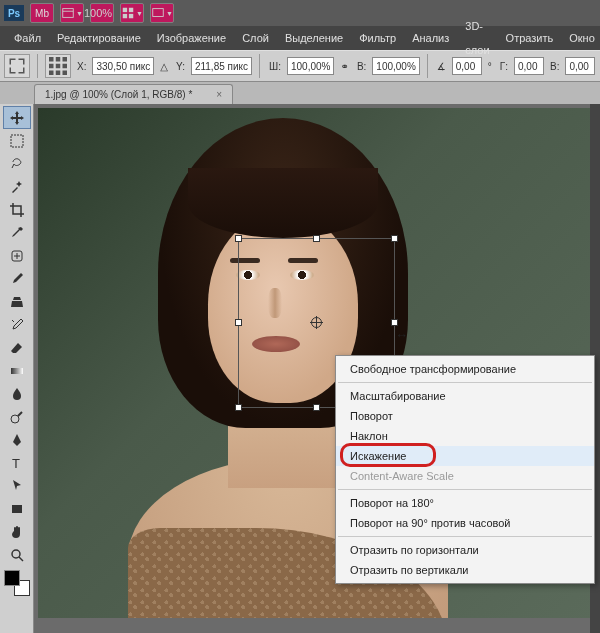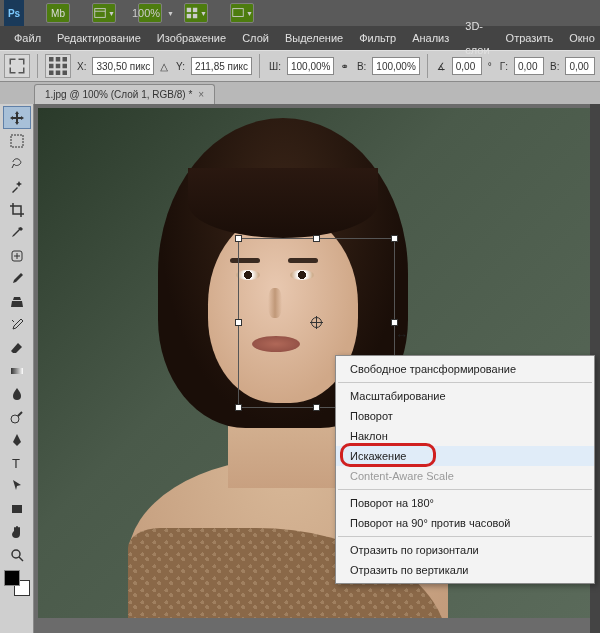"Ps" .ps-badge { height: 26px -> 16px }
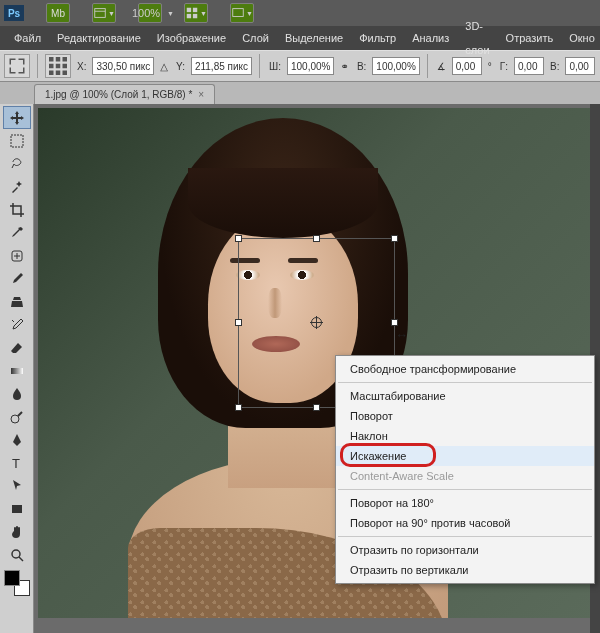"Mb" .tbtn { background: #4d7c0f -> #be185d; margin-left: 16px -> none }
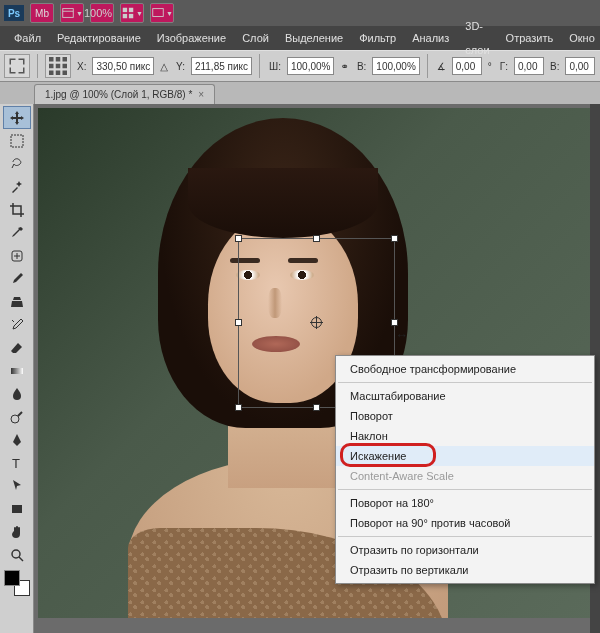"1.jpg @ 100% (Слой 1," .doctab { gap: 6px -> 24px }
